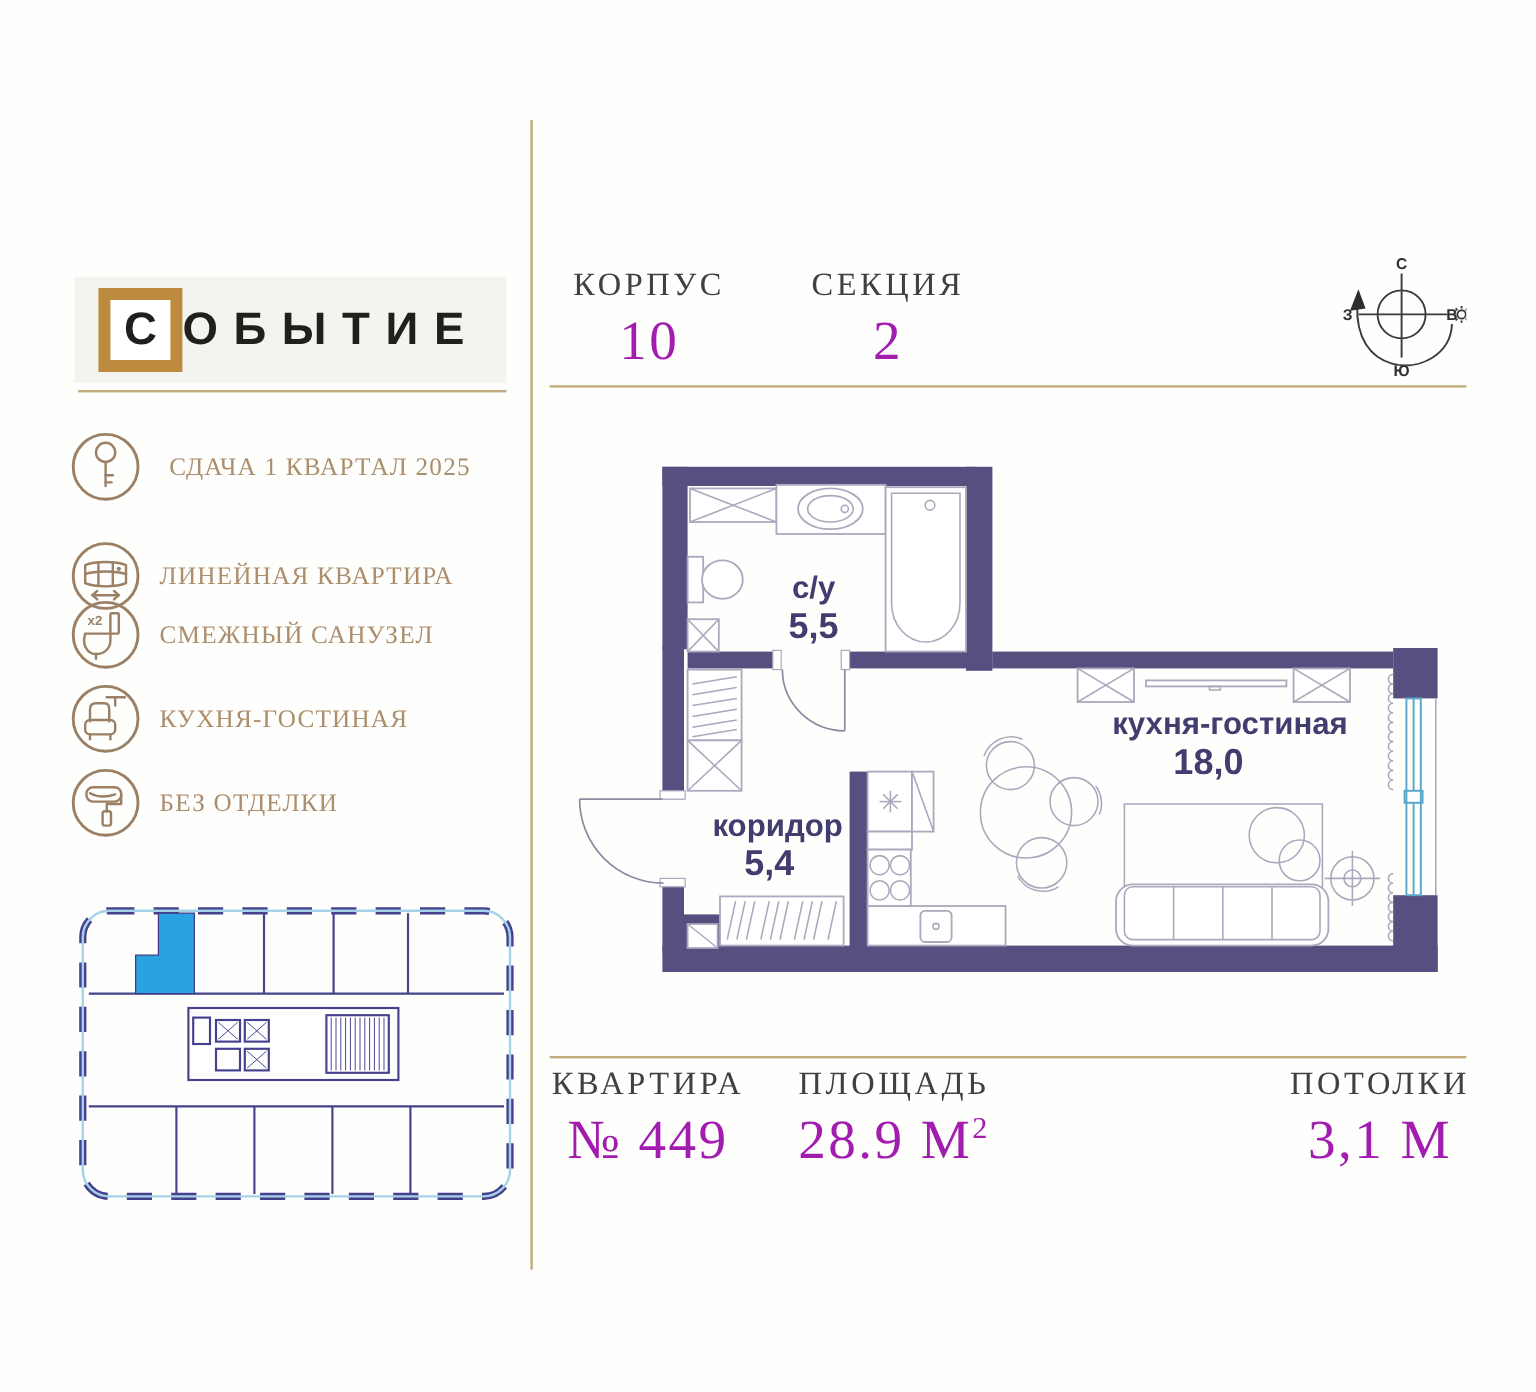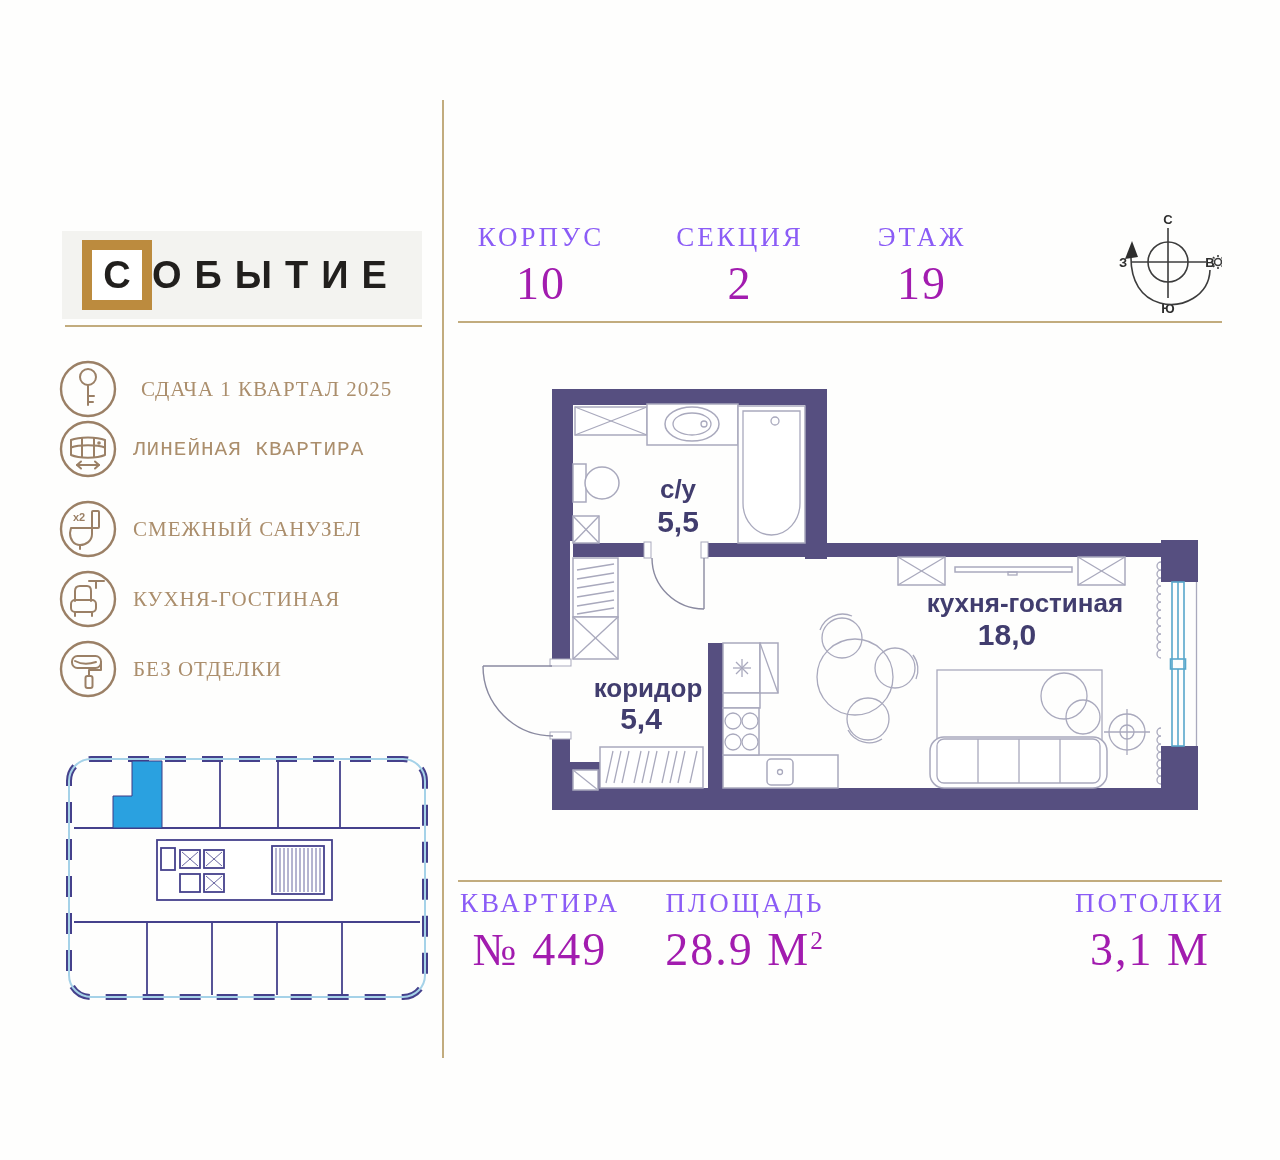"КОРПУС" .flab { color: #8b5cf6 -> #404040 }
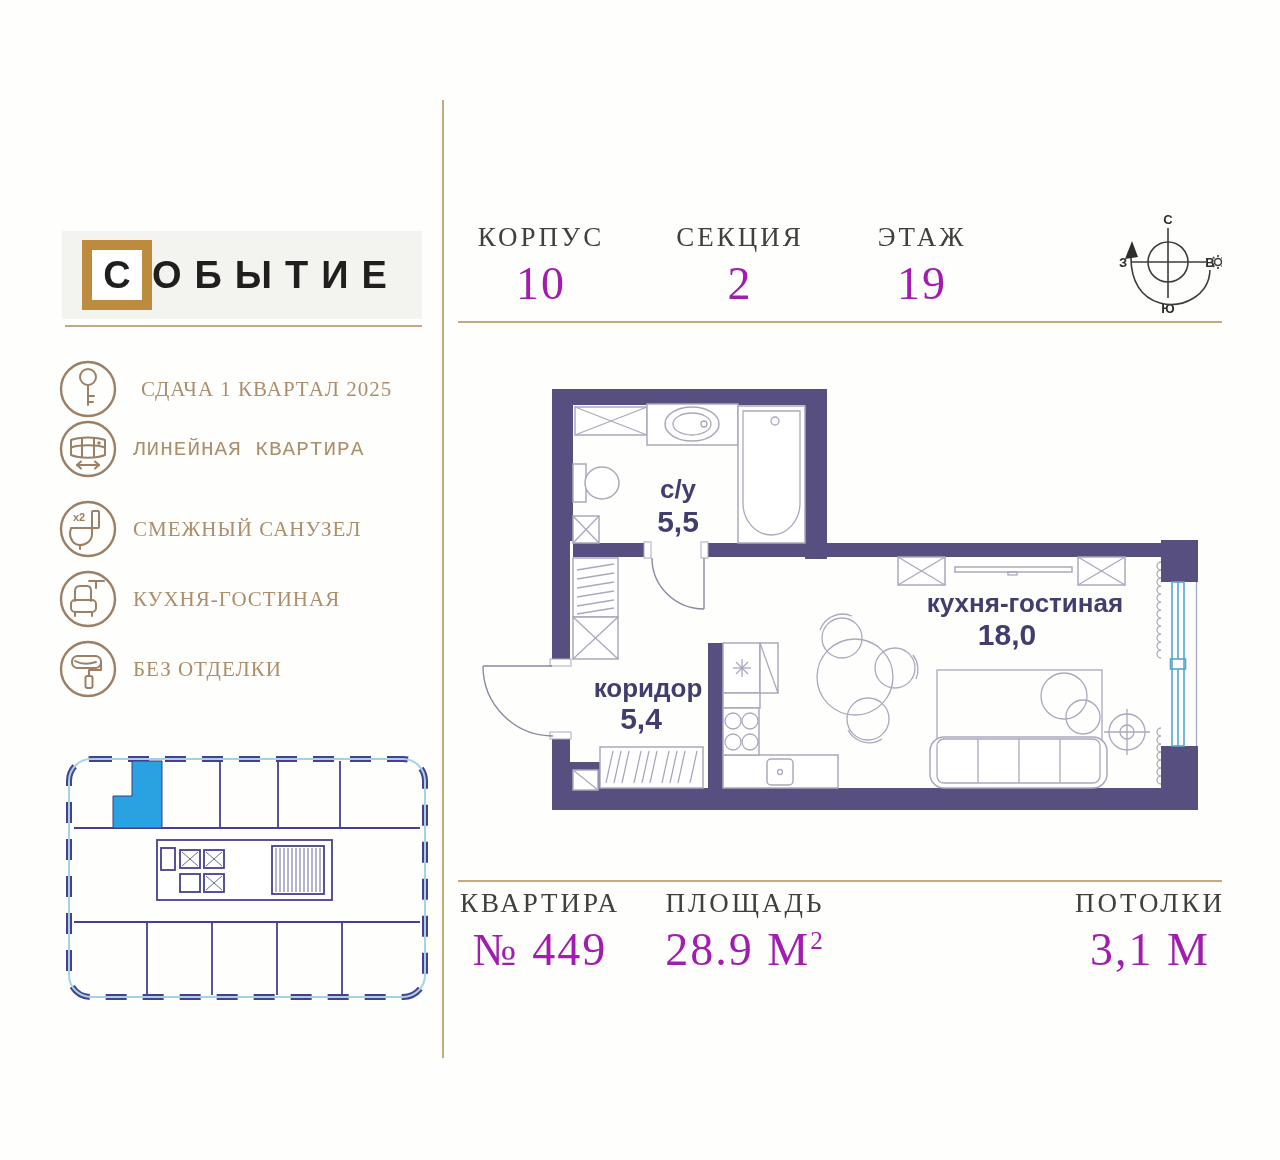"ЭТАЖ" div.hfield { html: <div> <div>ЭТАЖ</div> <div>19</div> </div> -> none }
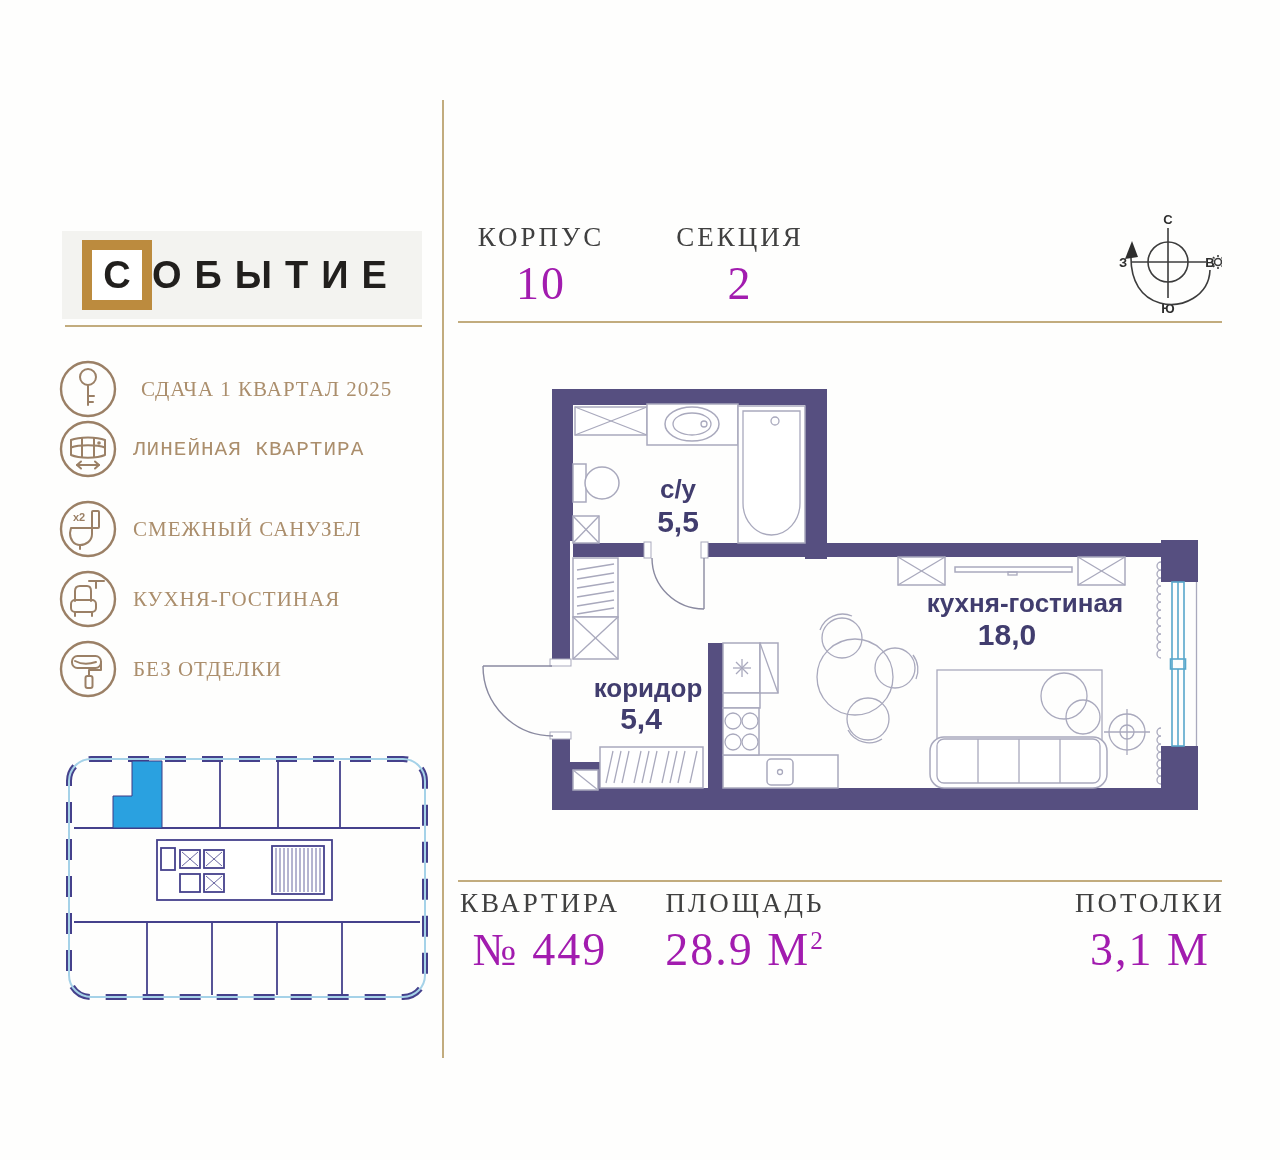"ЛИНЕЙНАЯ КВАРТИРА" div.feat { font-family: Liberation Mono, monospace -> none; top: 418px -> 449px }
